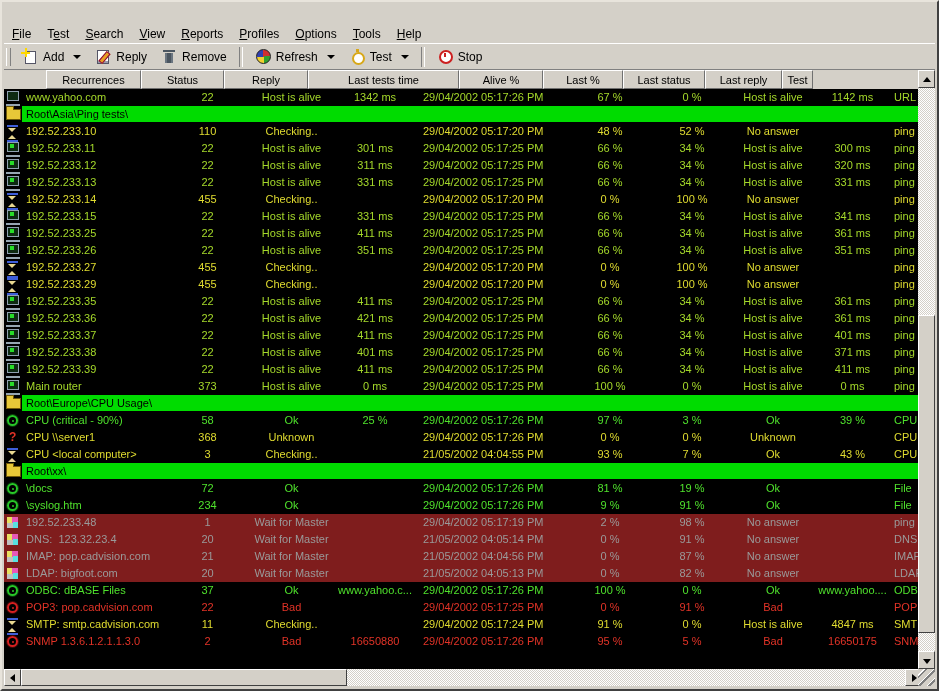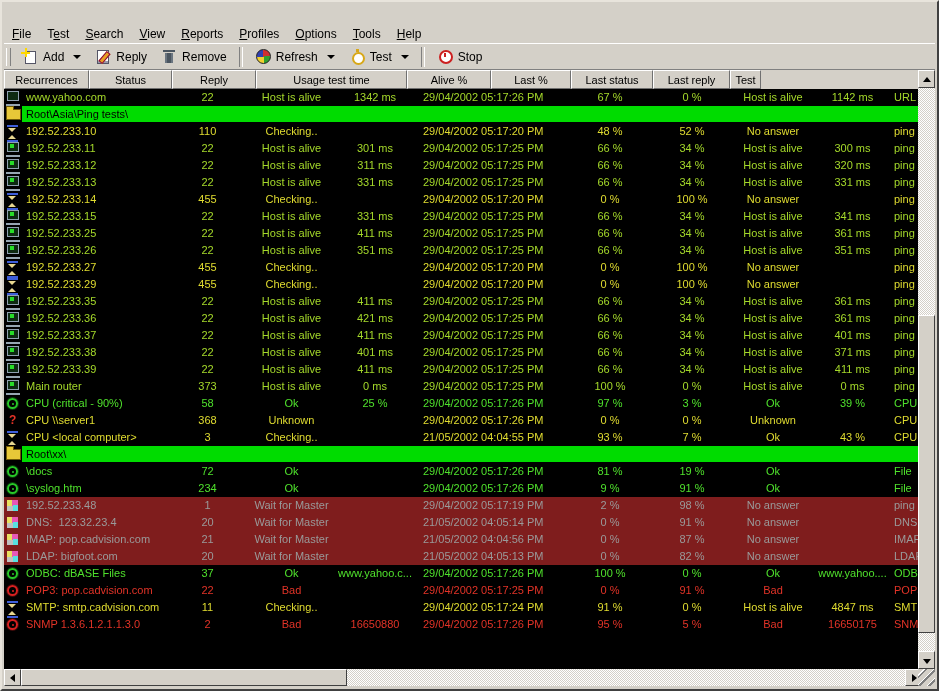"Recurrences" div.hcell { margin-left: none -> 42px; width: 85px -> 95px }
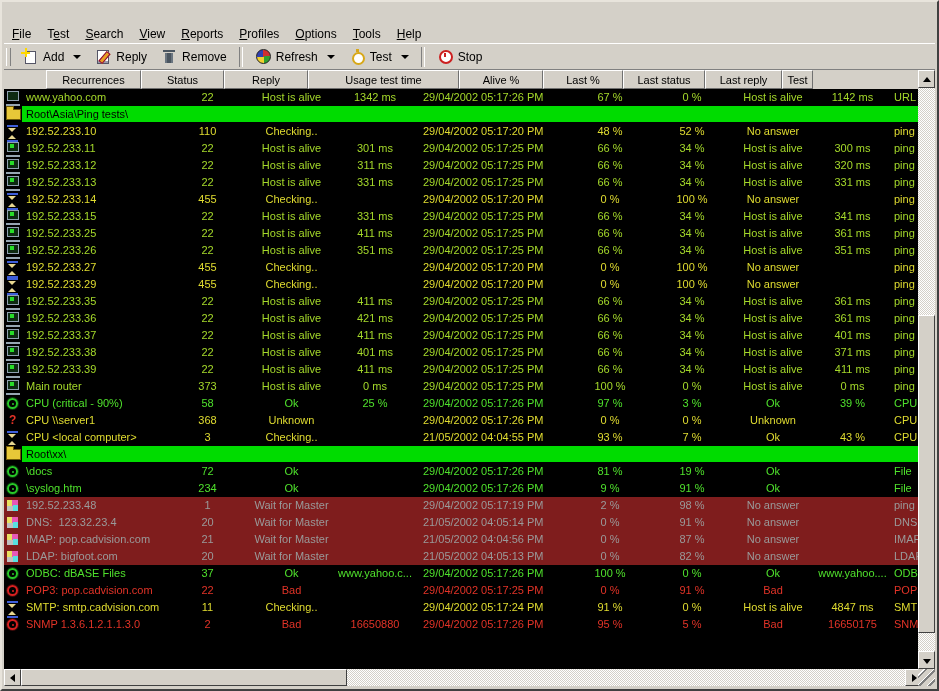"Usage test time" span { text: Usage test -> Last tests }
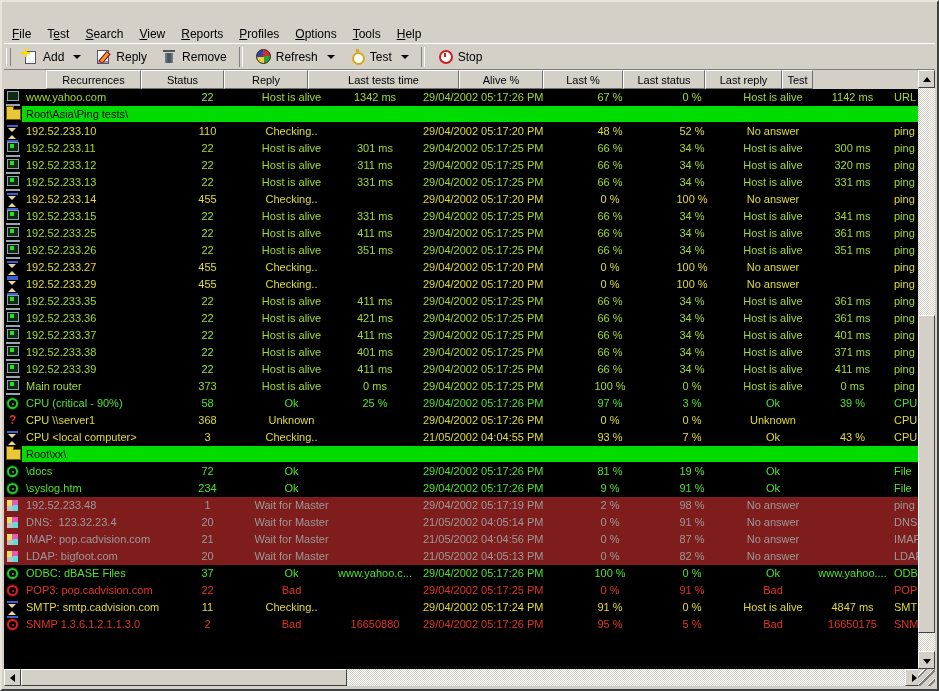"Root\Europe\CPU Usage\" div.row { html: none -> <div><span></span><div>Root\Europe\CPU Usage\</div></div> }
